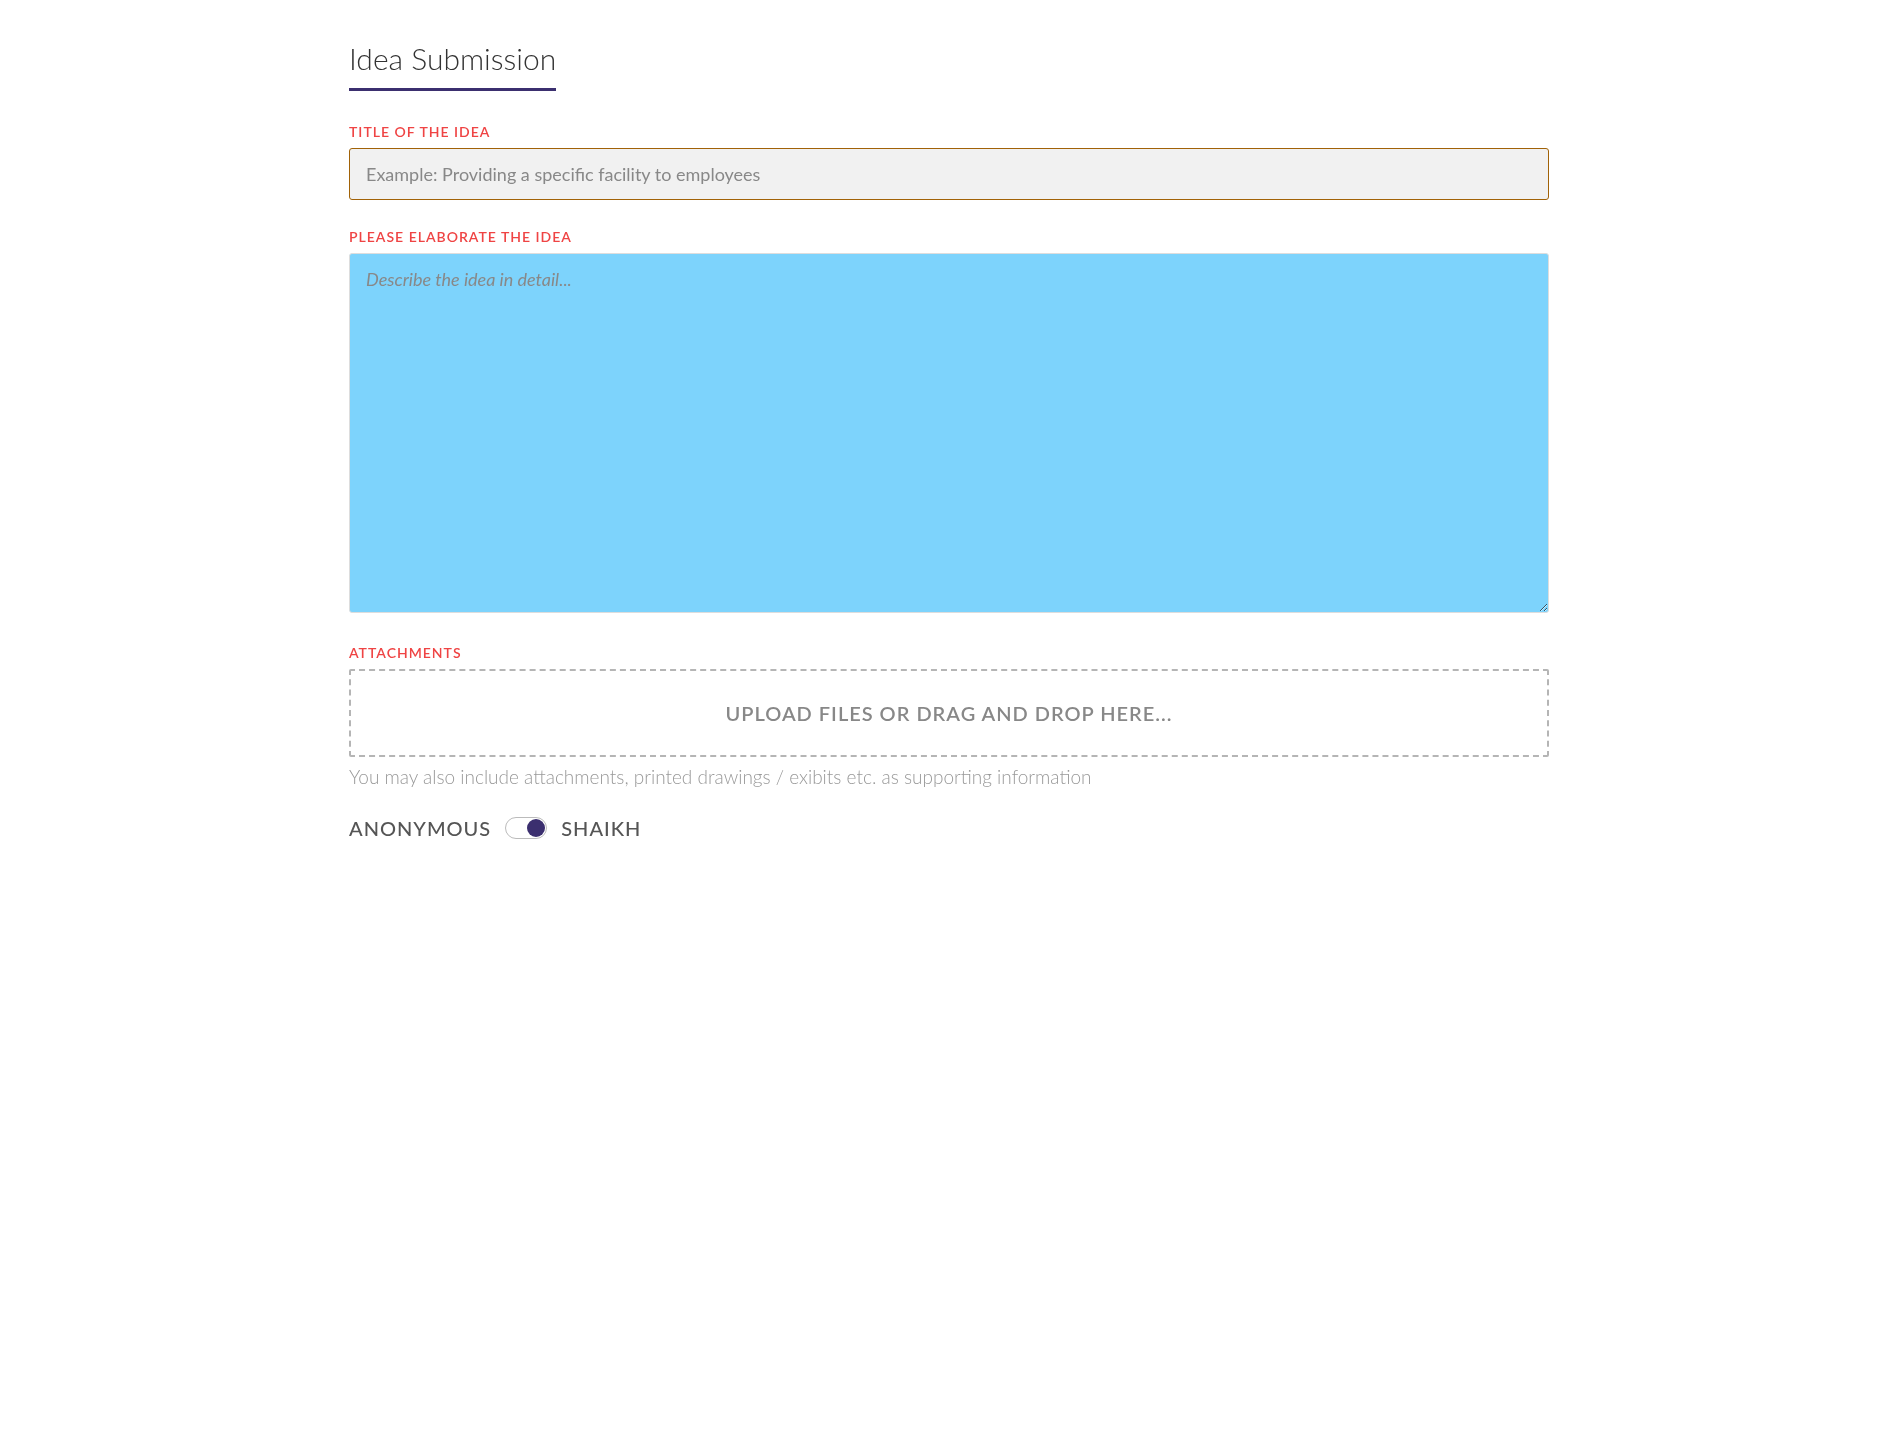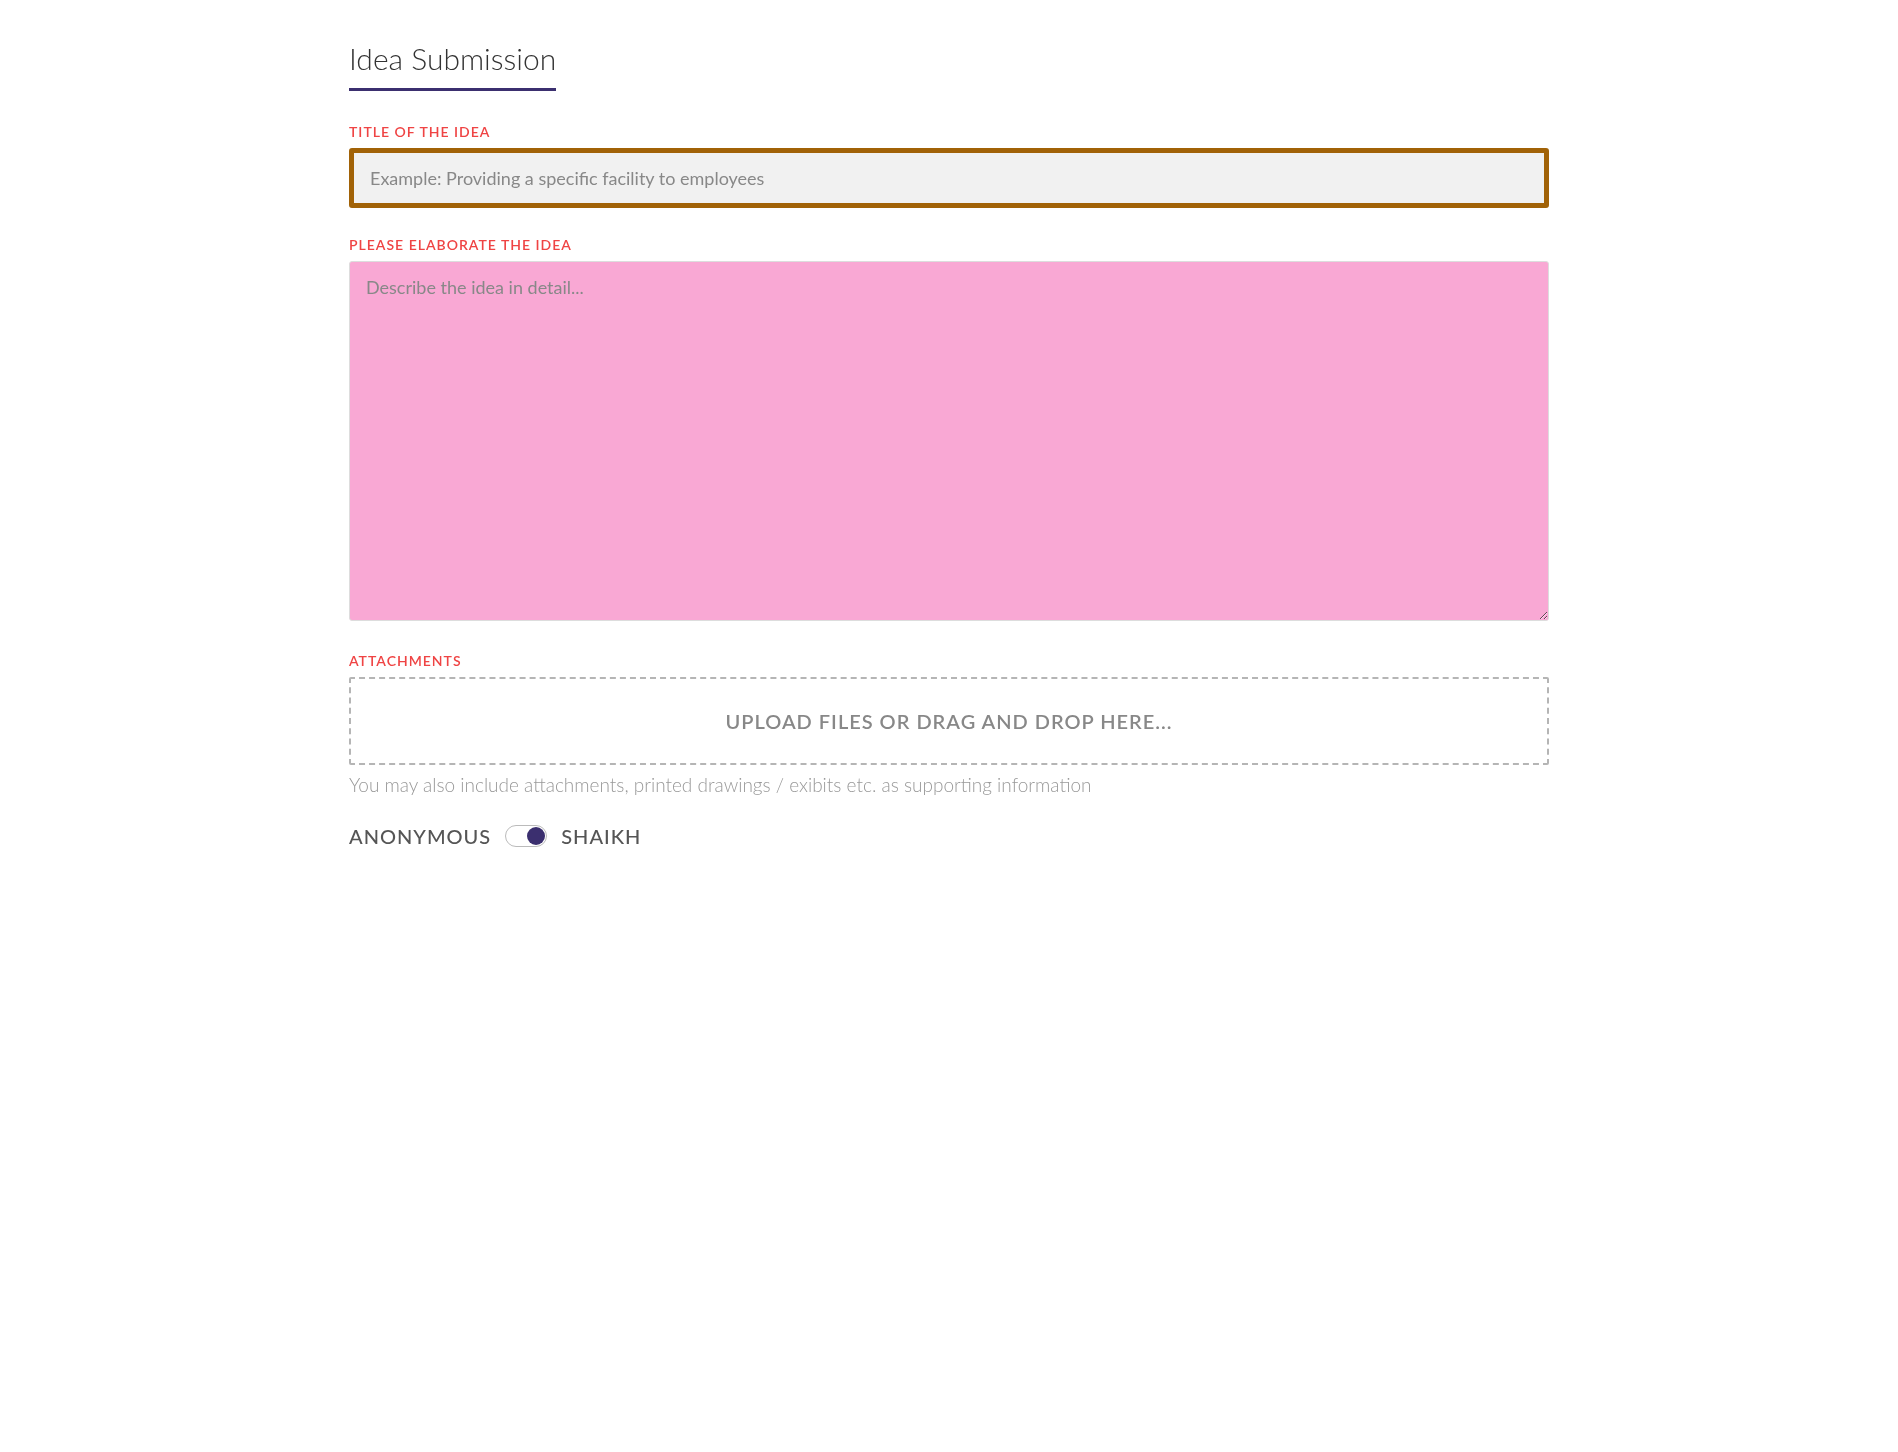"Example: Providing a specific facility" .text-input { border: 5px solid #a16207 -> 1px solid #a16207 }
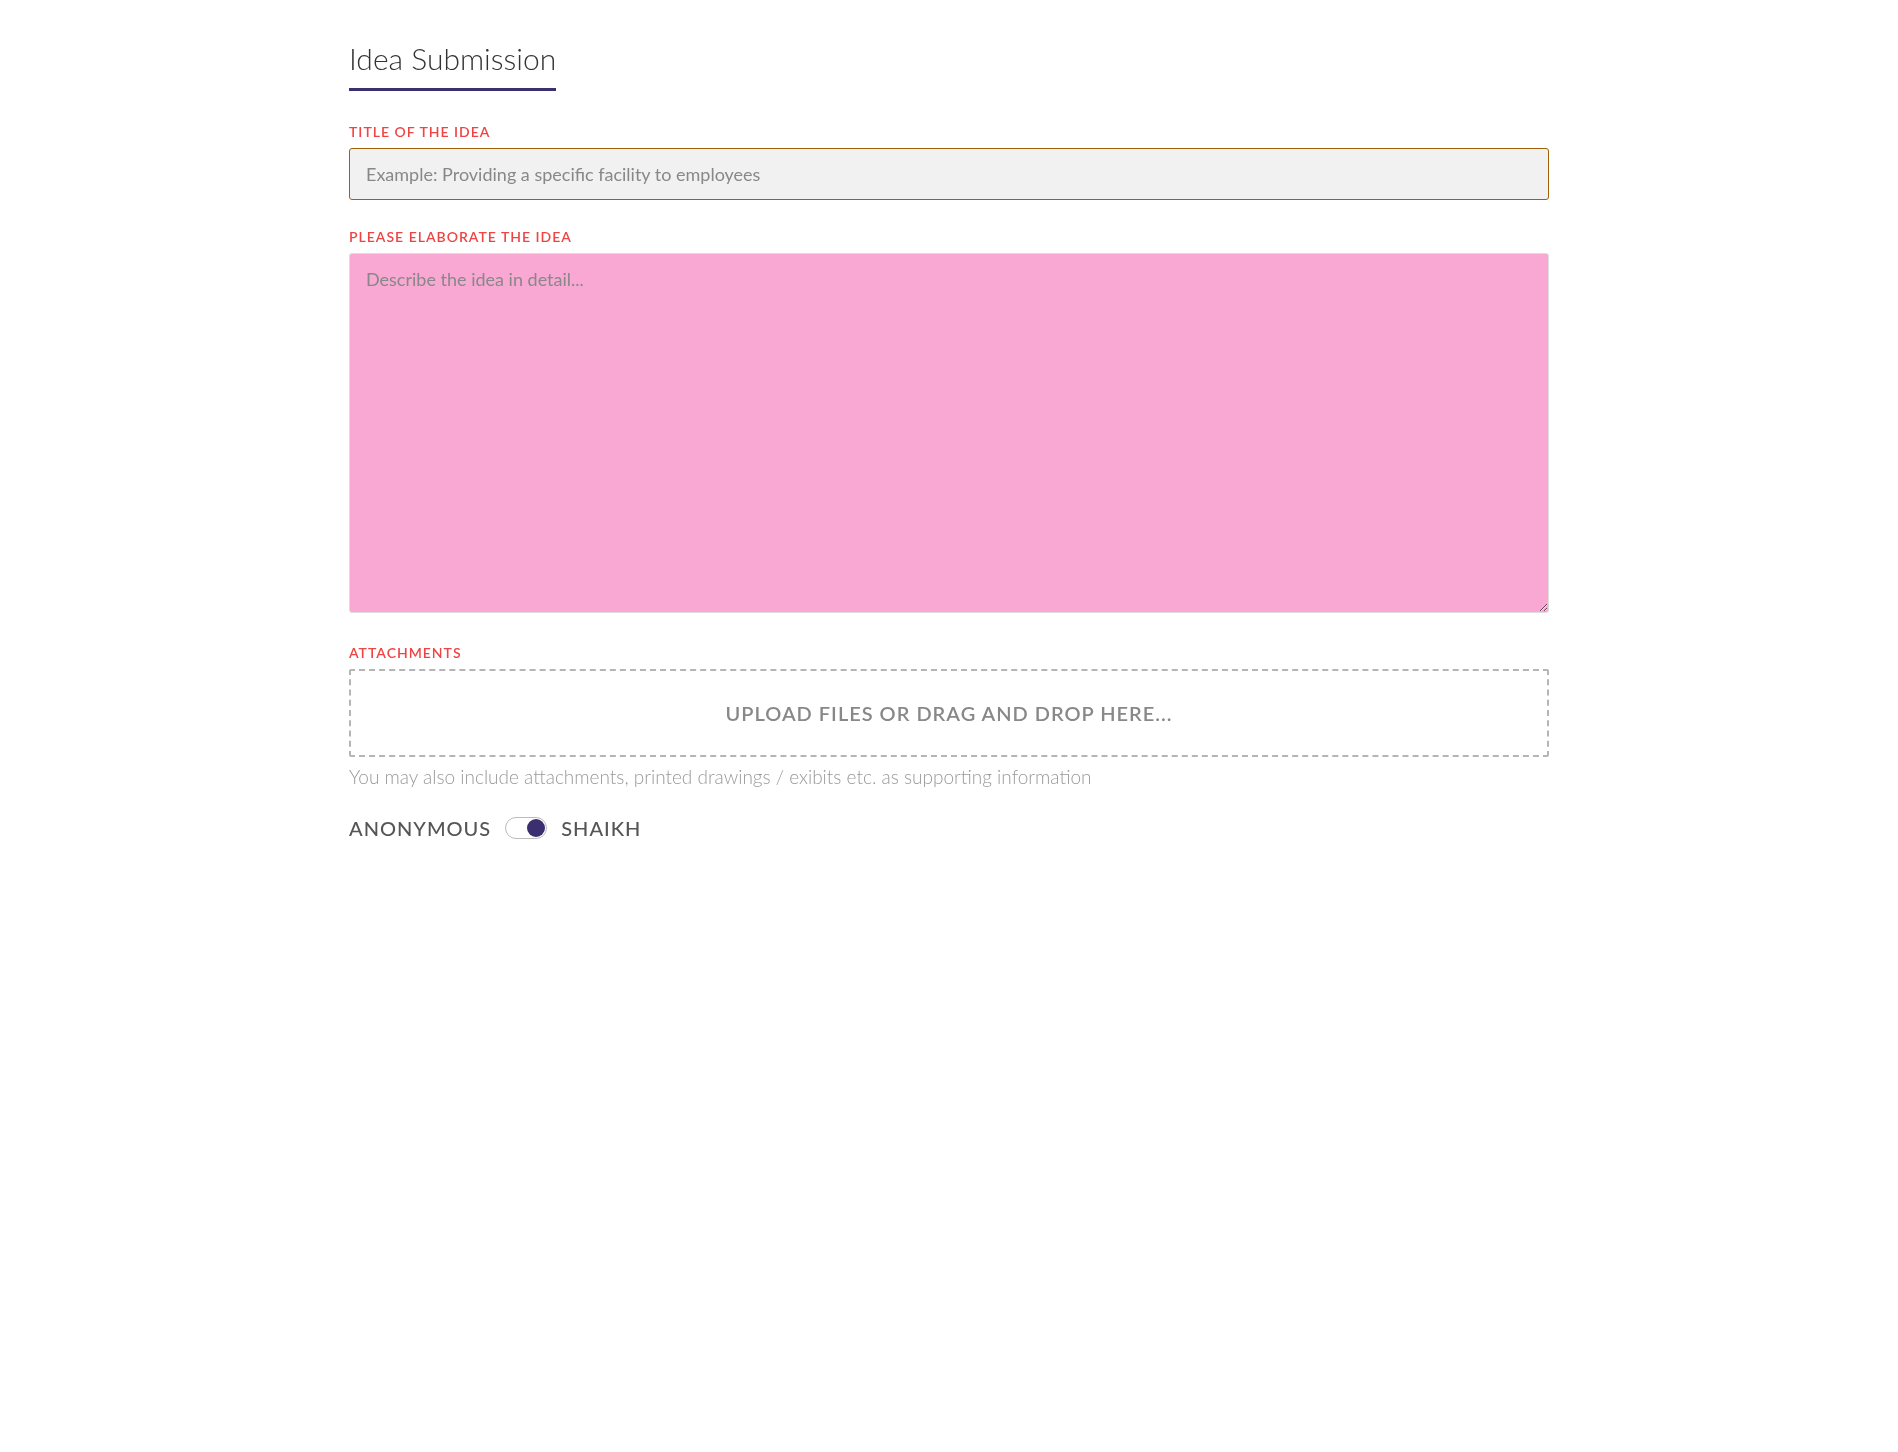"Describe the idea in detail..." .textarea-input { background: #f9a8d4 -> #7dd3fc; font-style: none -> italic }
